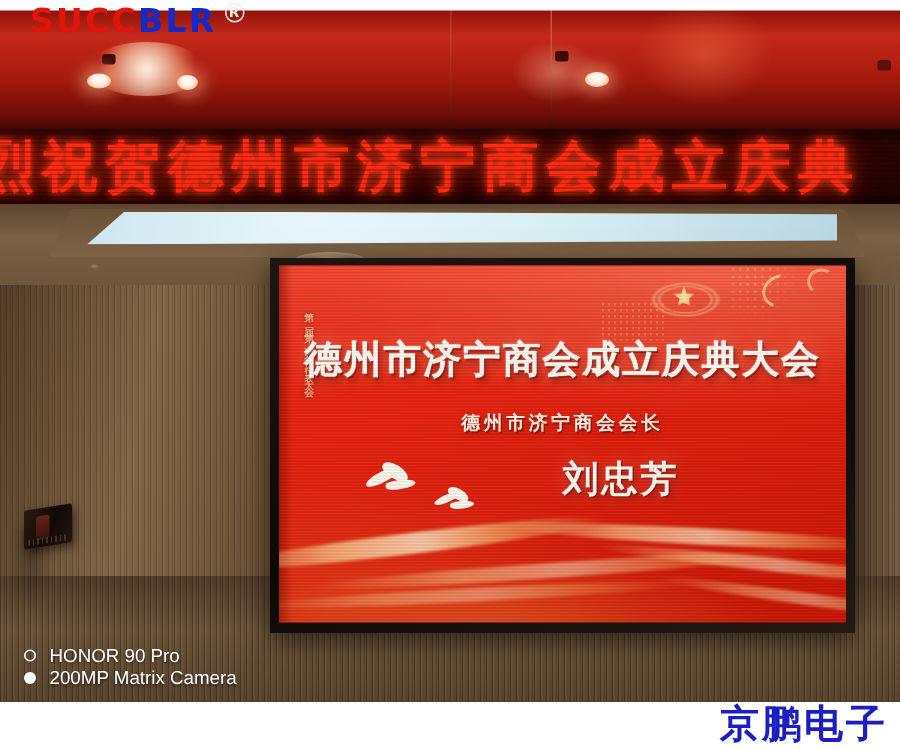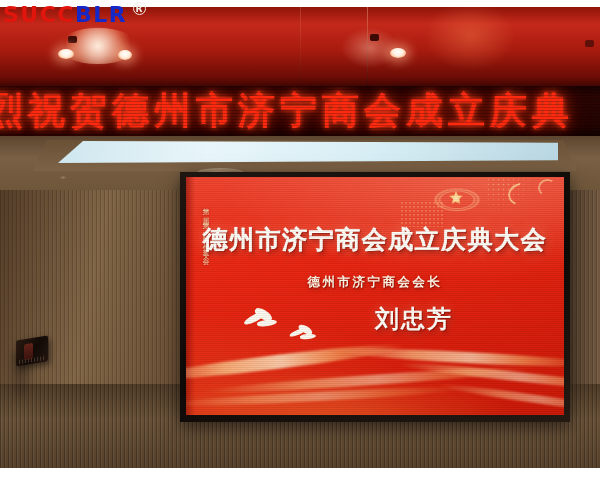"SUCCBLR R" .brand { left: 3px -> 20px }
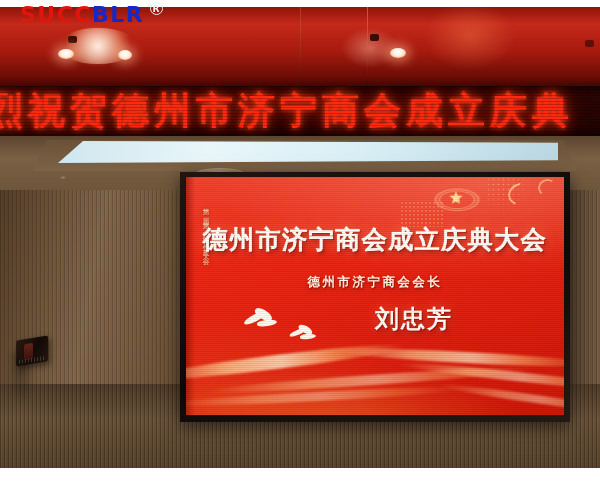"HONOR 90 Pro" div.honor { html: none -> <div> <div> <span></span> <span>HONOR 90 Pro</span> </div> <div> <span></span> <span>200MP Matrix Camera</span> </div> </div> }
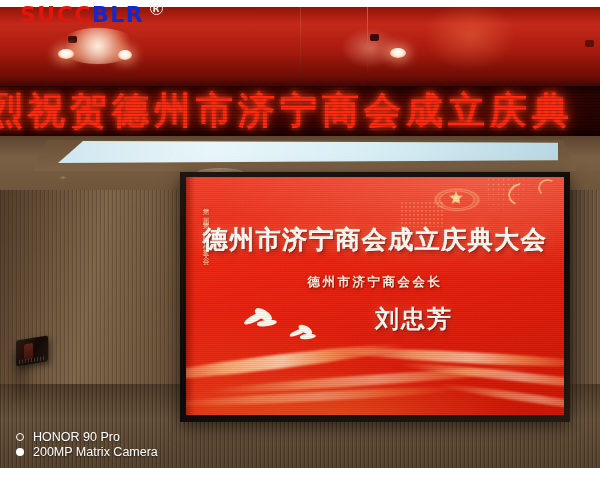"京鹏电子" div.wm-cn { html: none -> <div>京鹏电子</div> }
